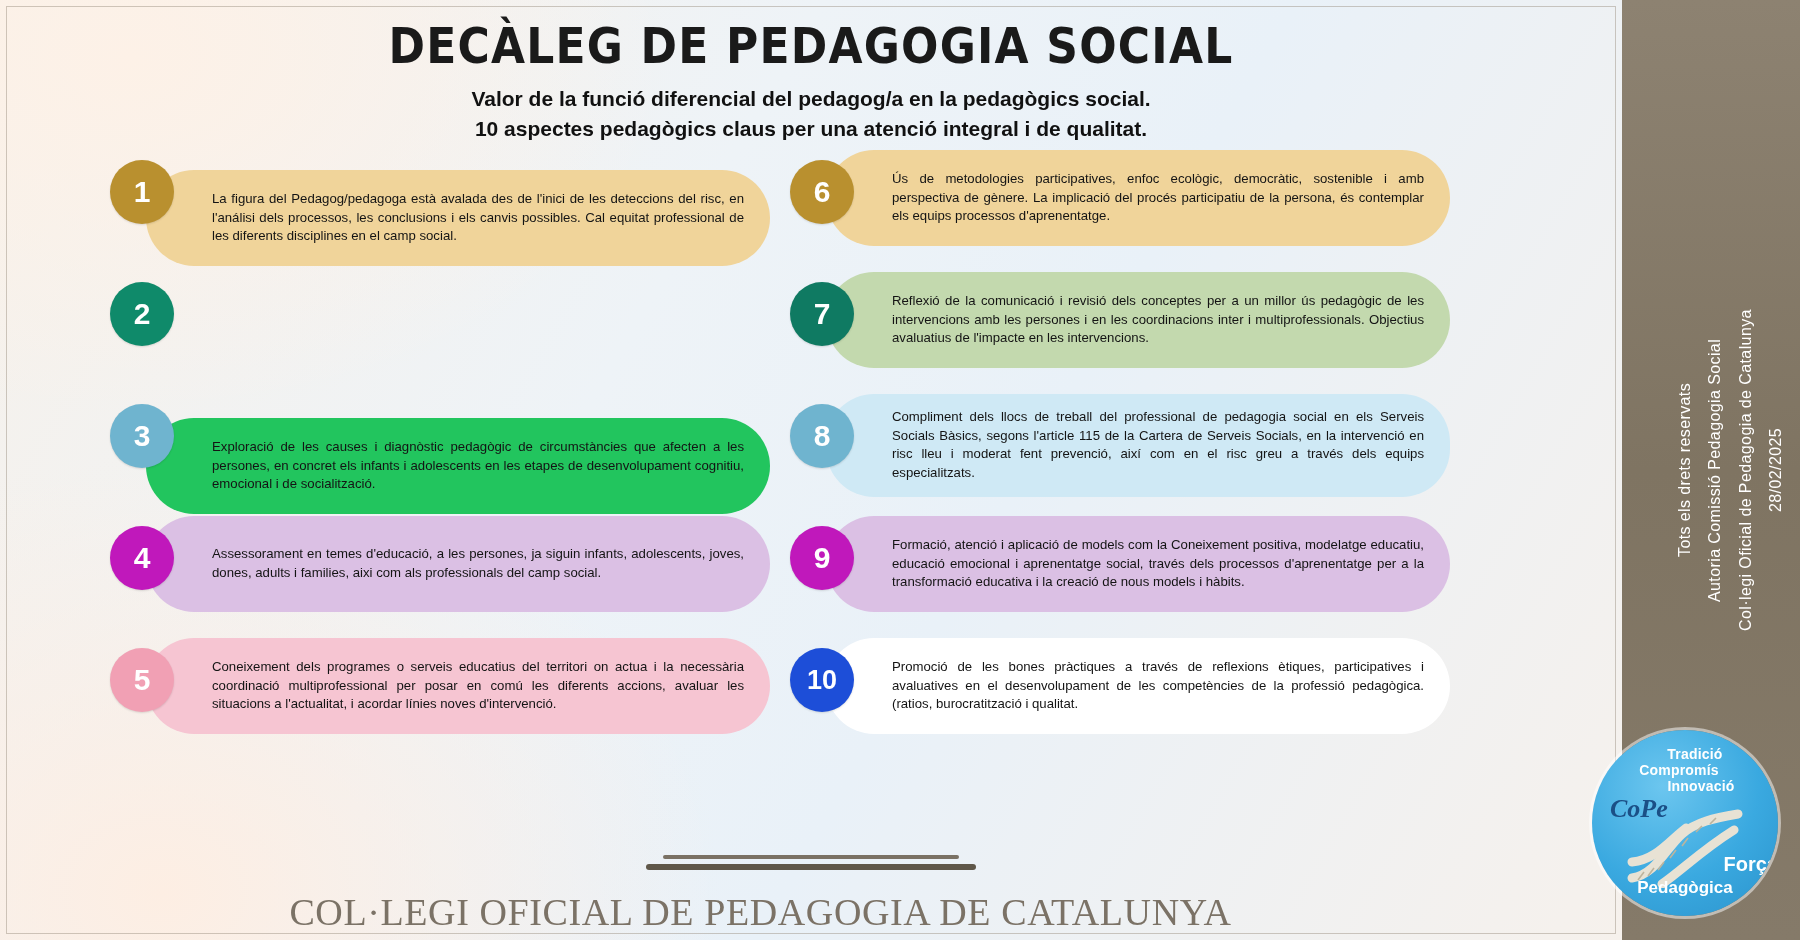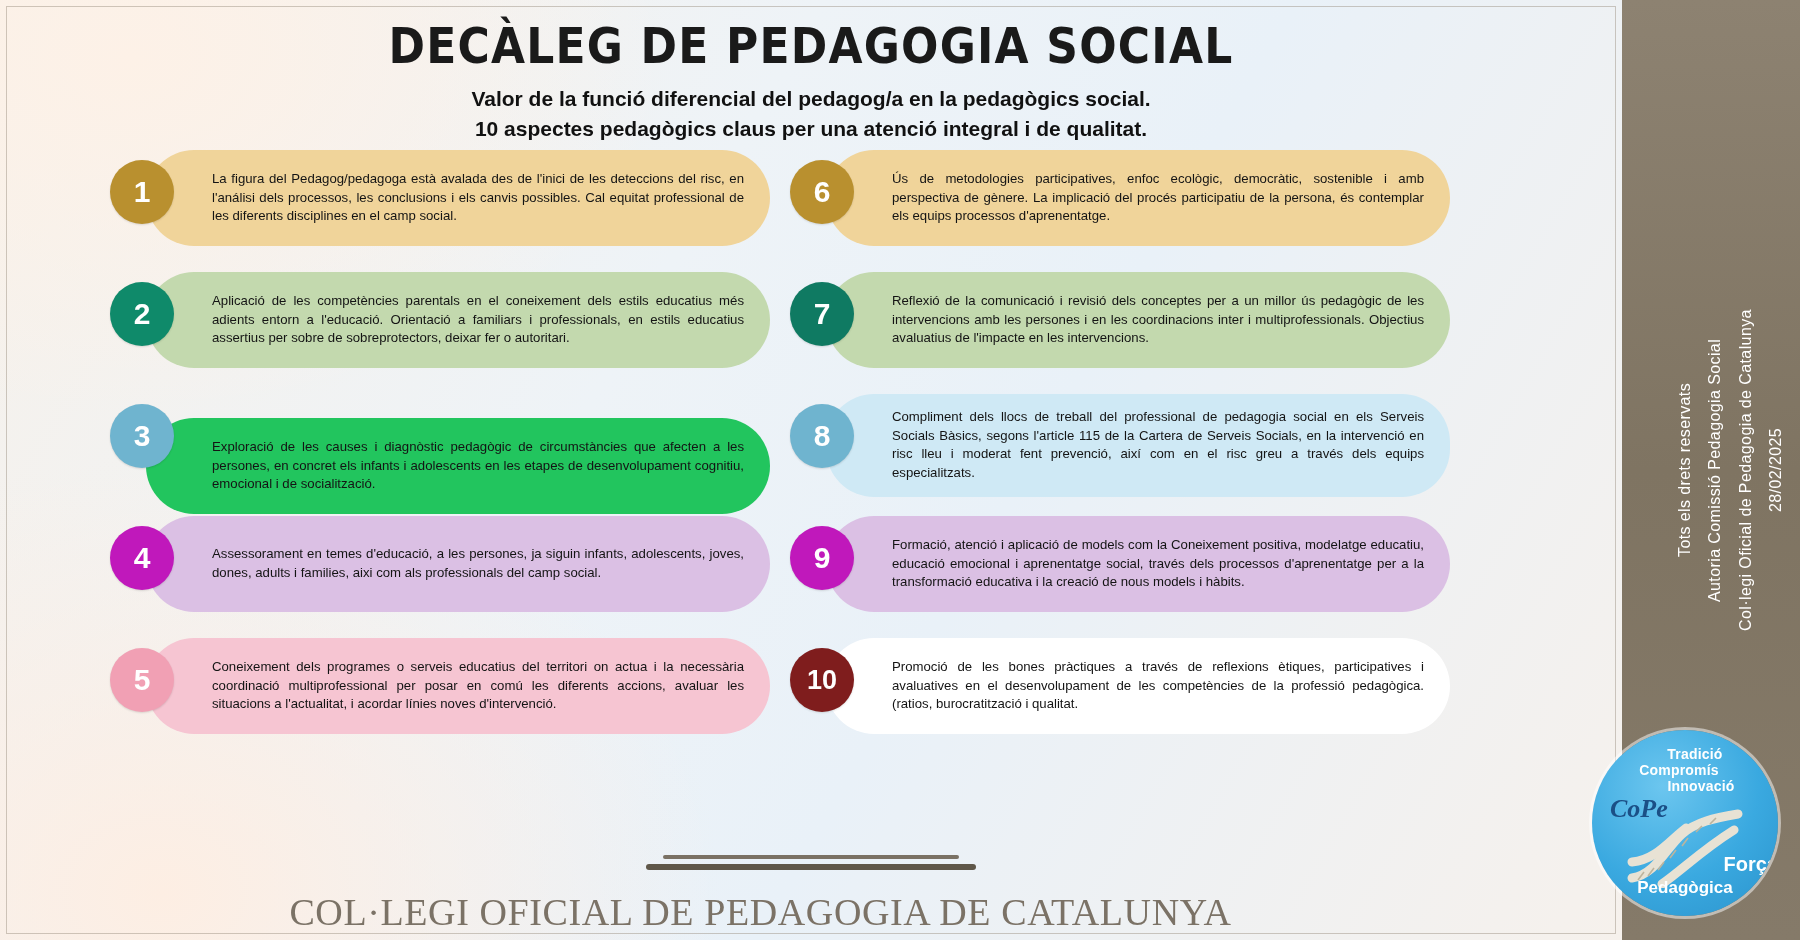"La figura del Pedagog/pedagoga està" div.pill { margin-top: none -> 20px }
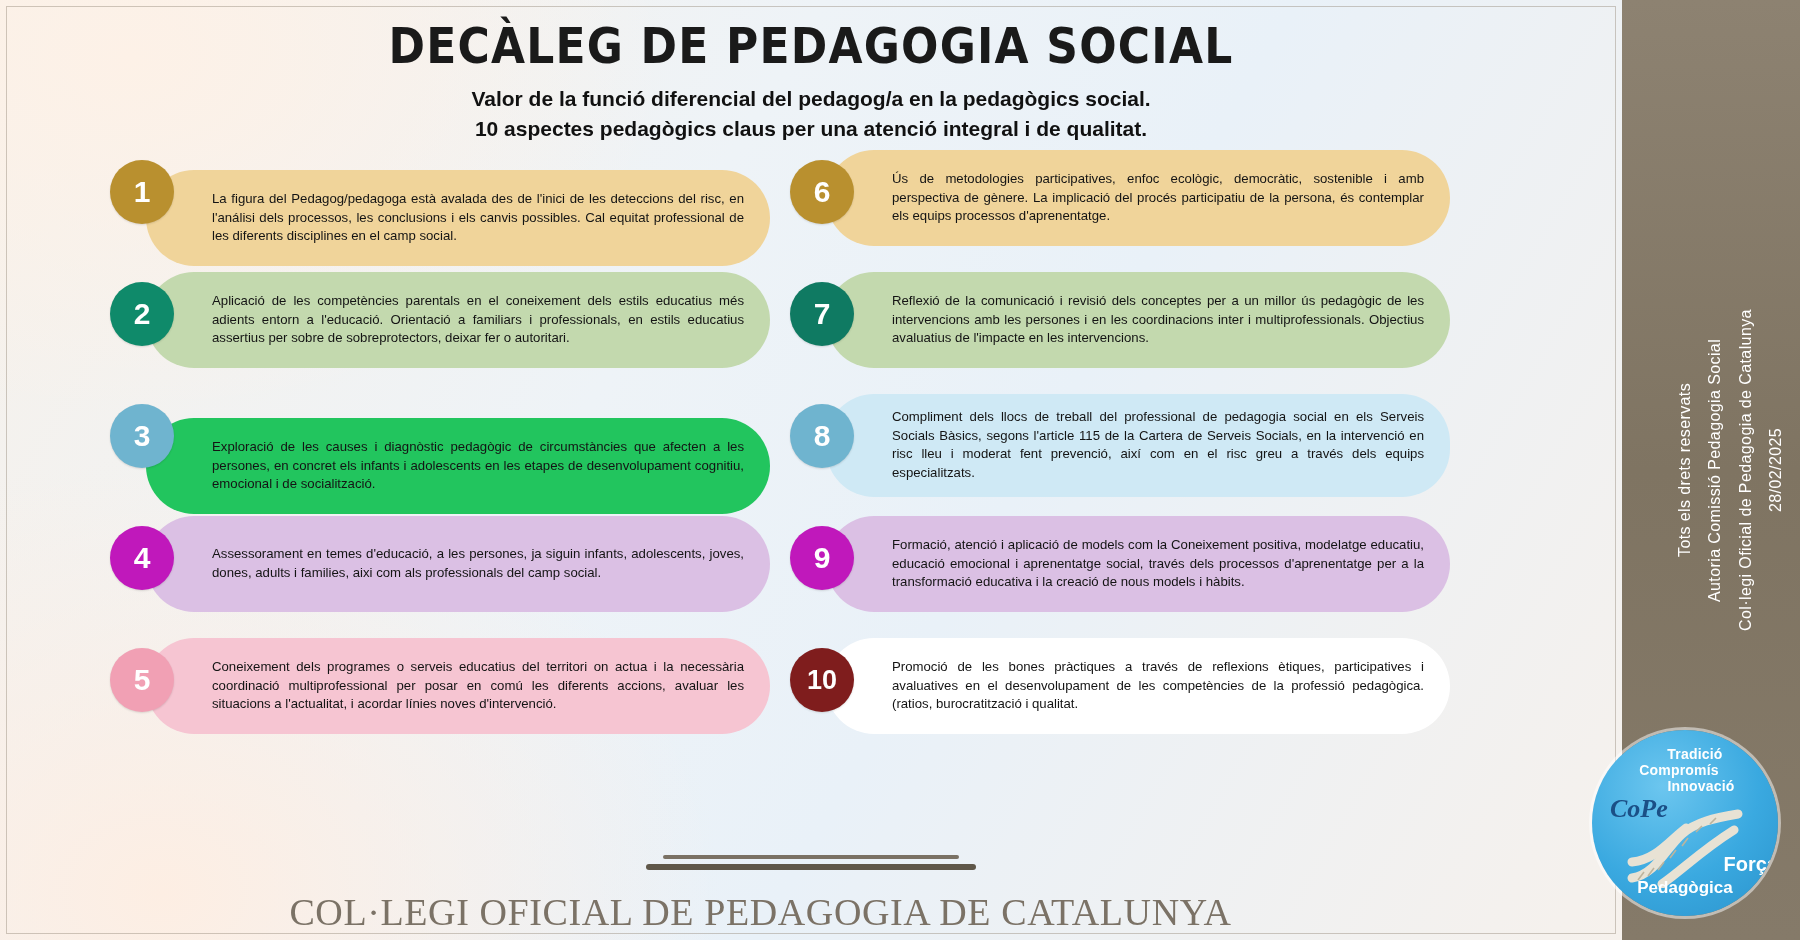"Aplicació de les competències parentals" div.pill { html: <div> <p>Aplicació de les competències parentals en el coneixement dels estils educatius més adients entorn a l'educació. Orientació a familiars i professionals, en estils educatius assertius per sobre de sobreprotectors, deixar fer o autoritari.</p> </div> -> none }
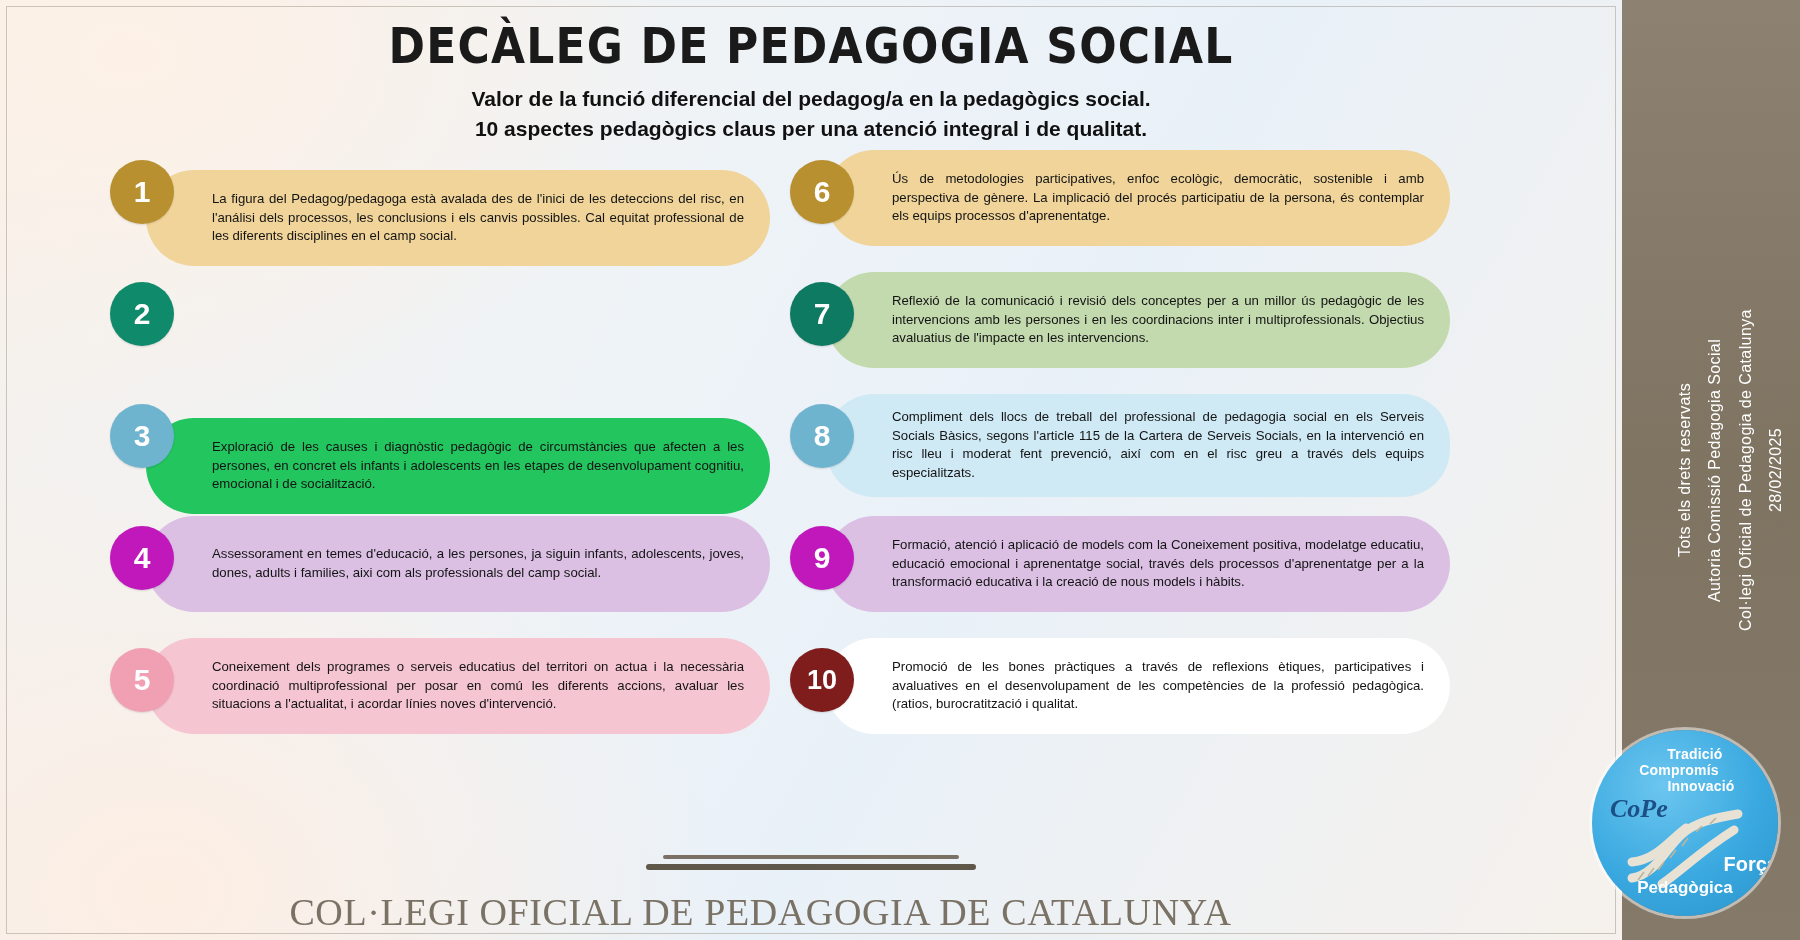"10" div.badge { background: #7f1d1d -> #1d4ed8 }
